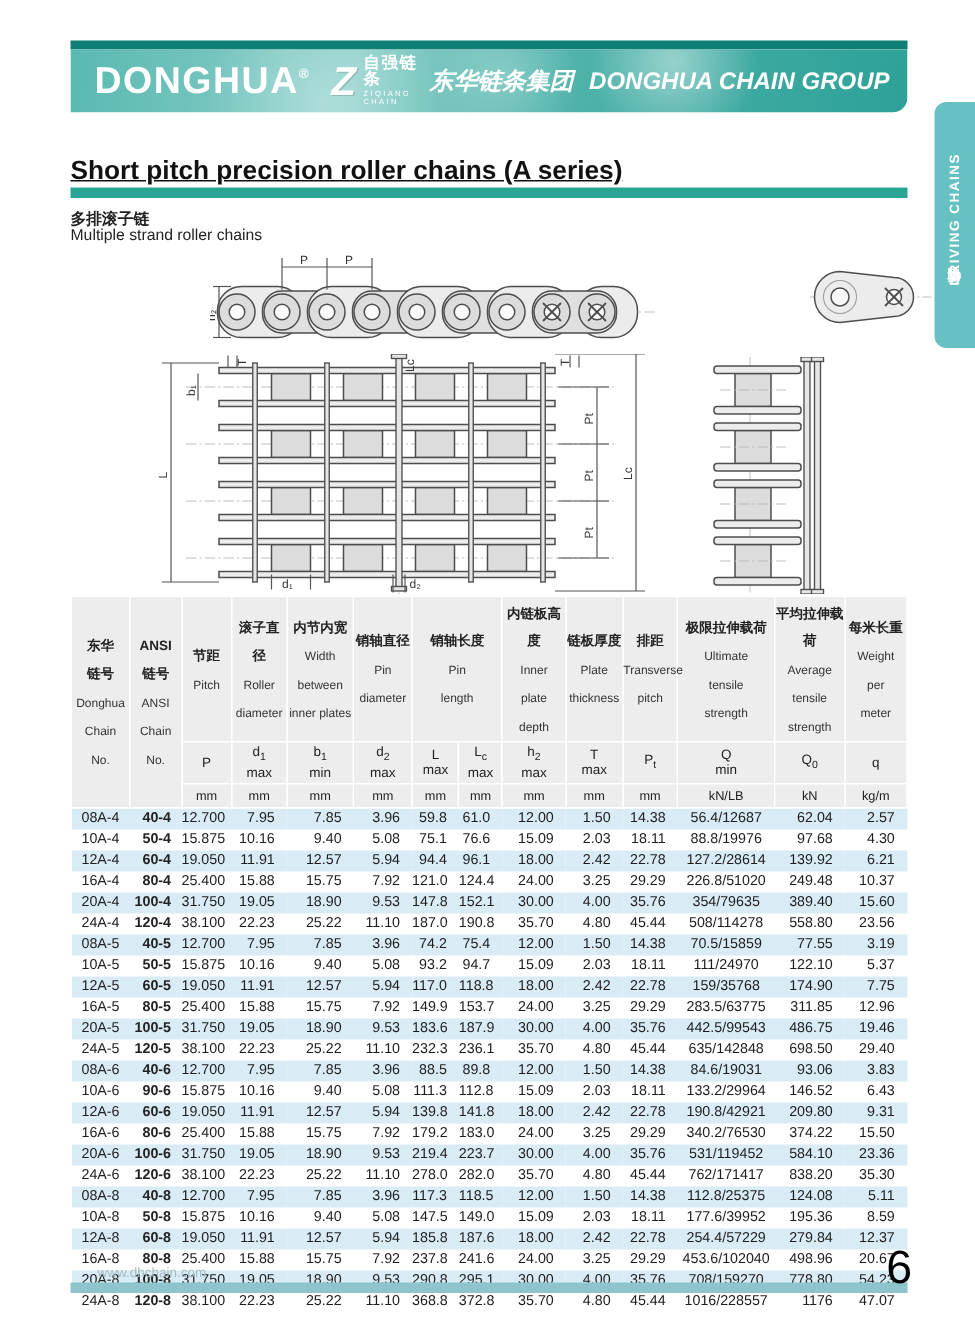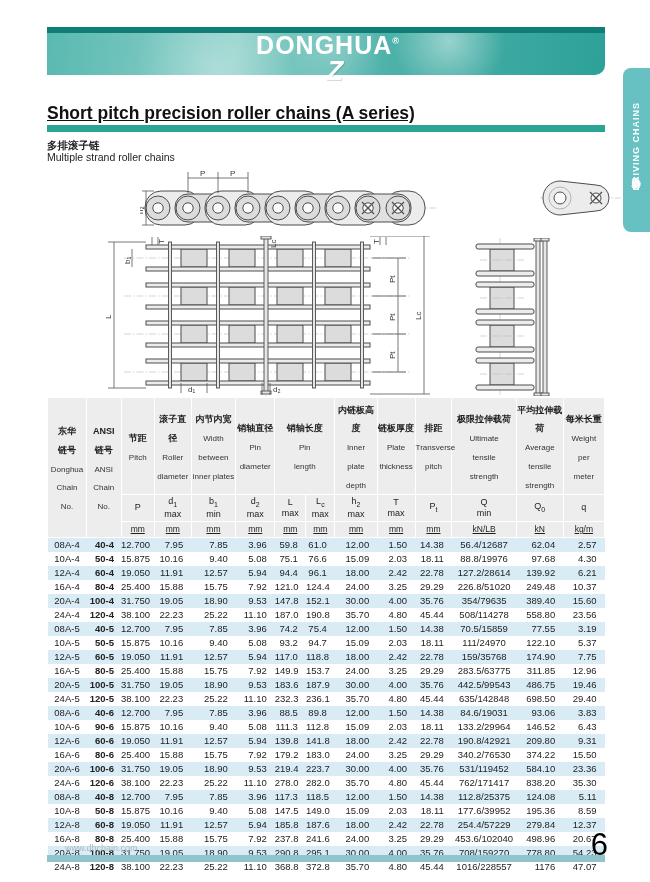"DONGHUA®" .banner { flex-direction: column -> none }
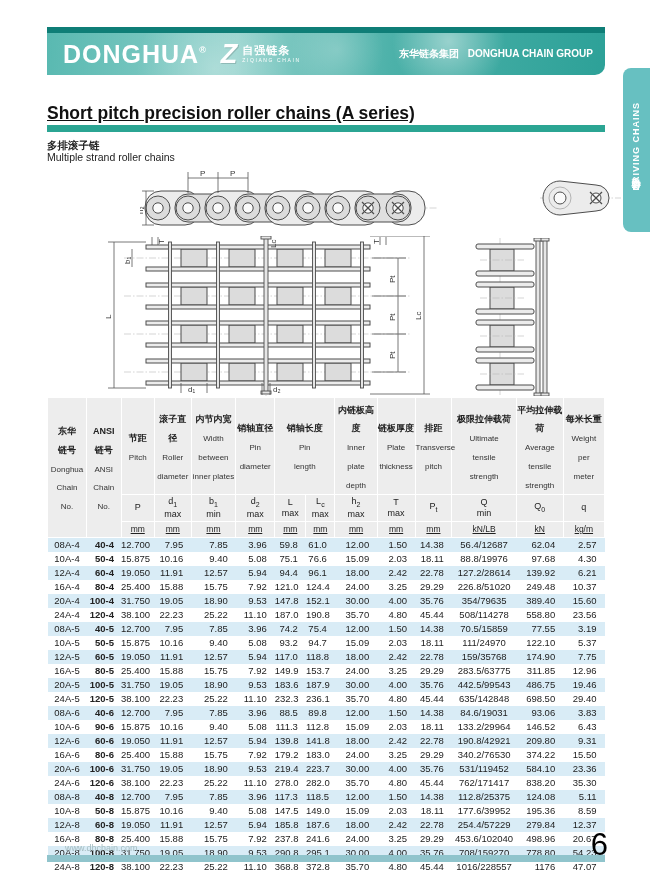"东华链条集团 DONGHUA CHAIN GROUP" .grp { font-size: 10px -> 16px; font-style: none -> italic }
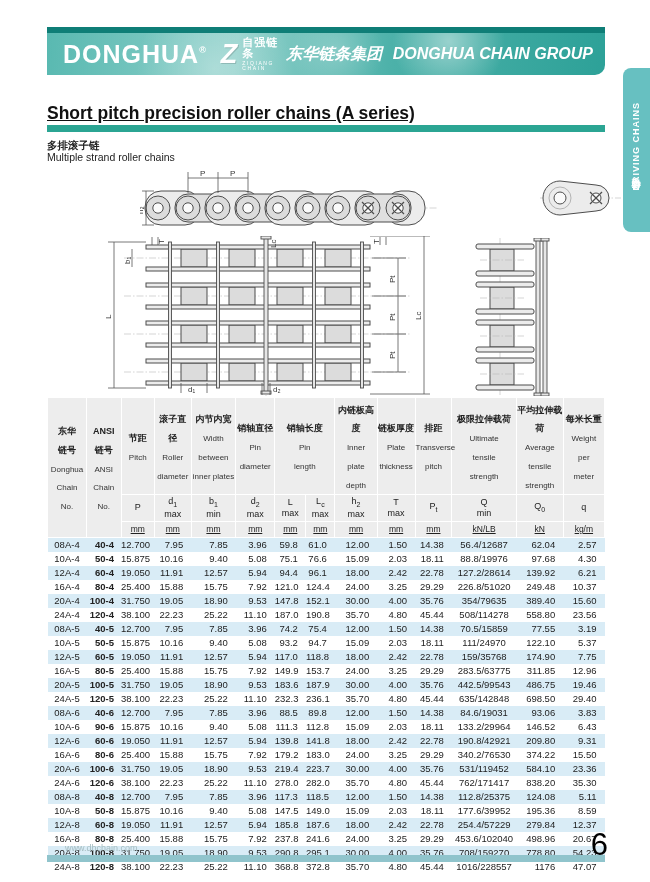"mm" #spec th.hu { text-decoration: underline -> none }
